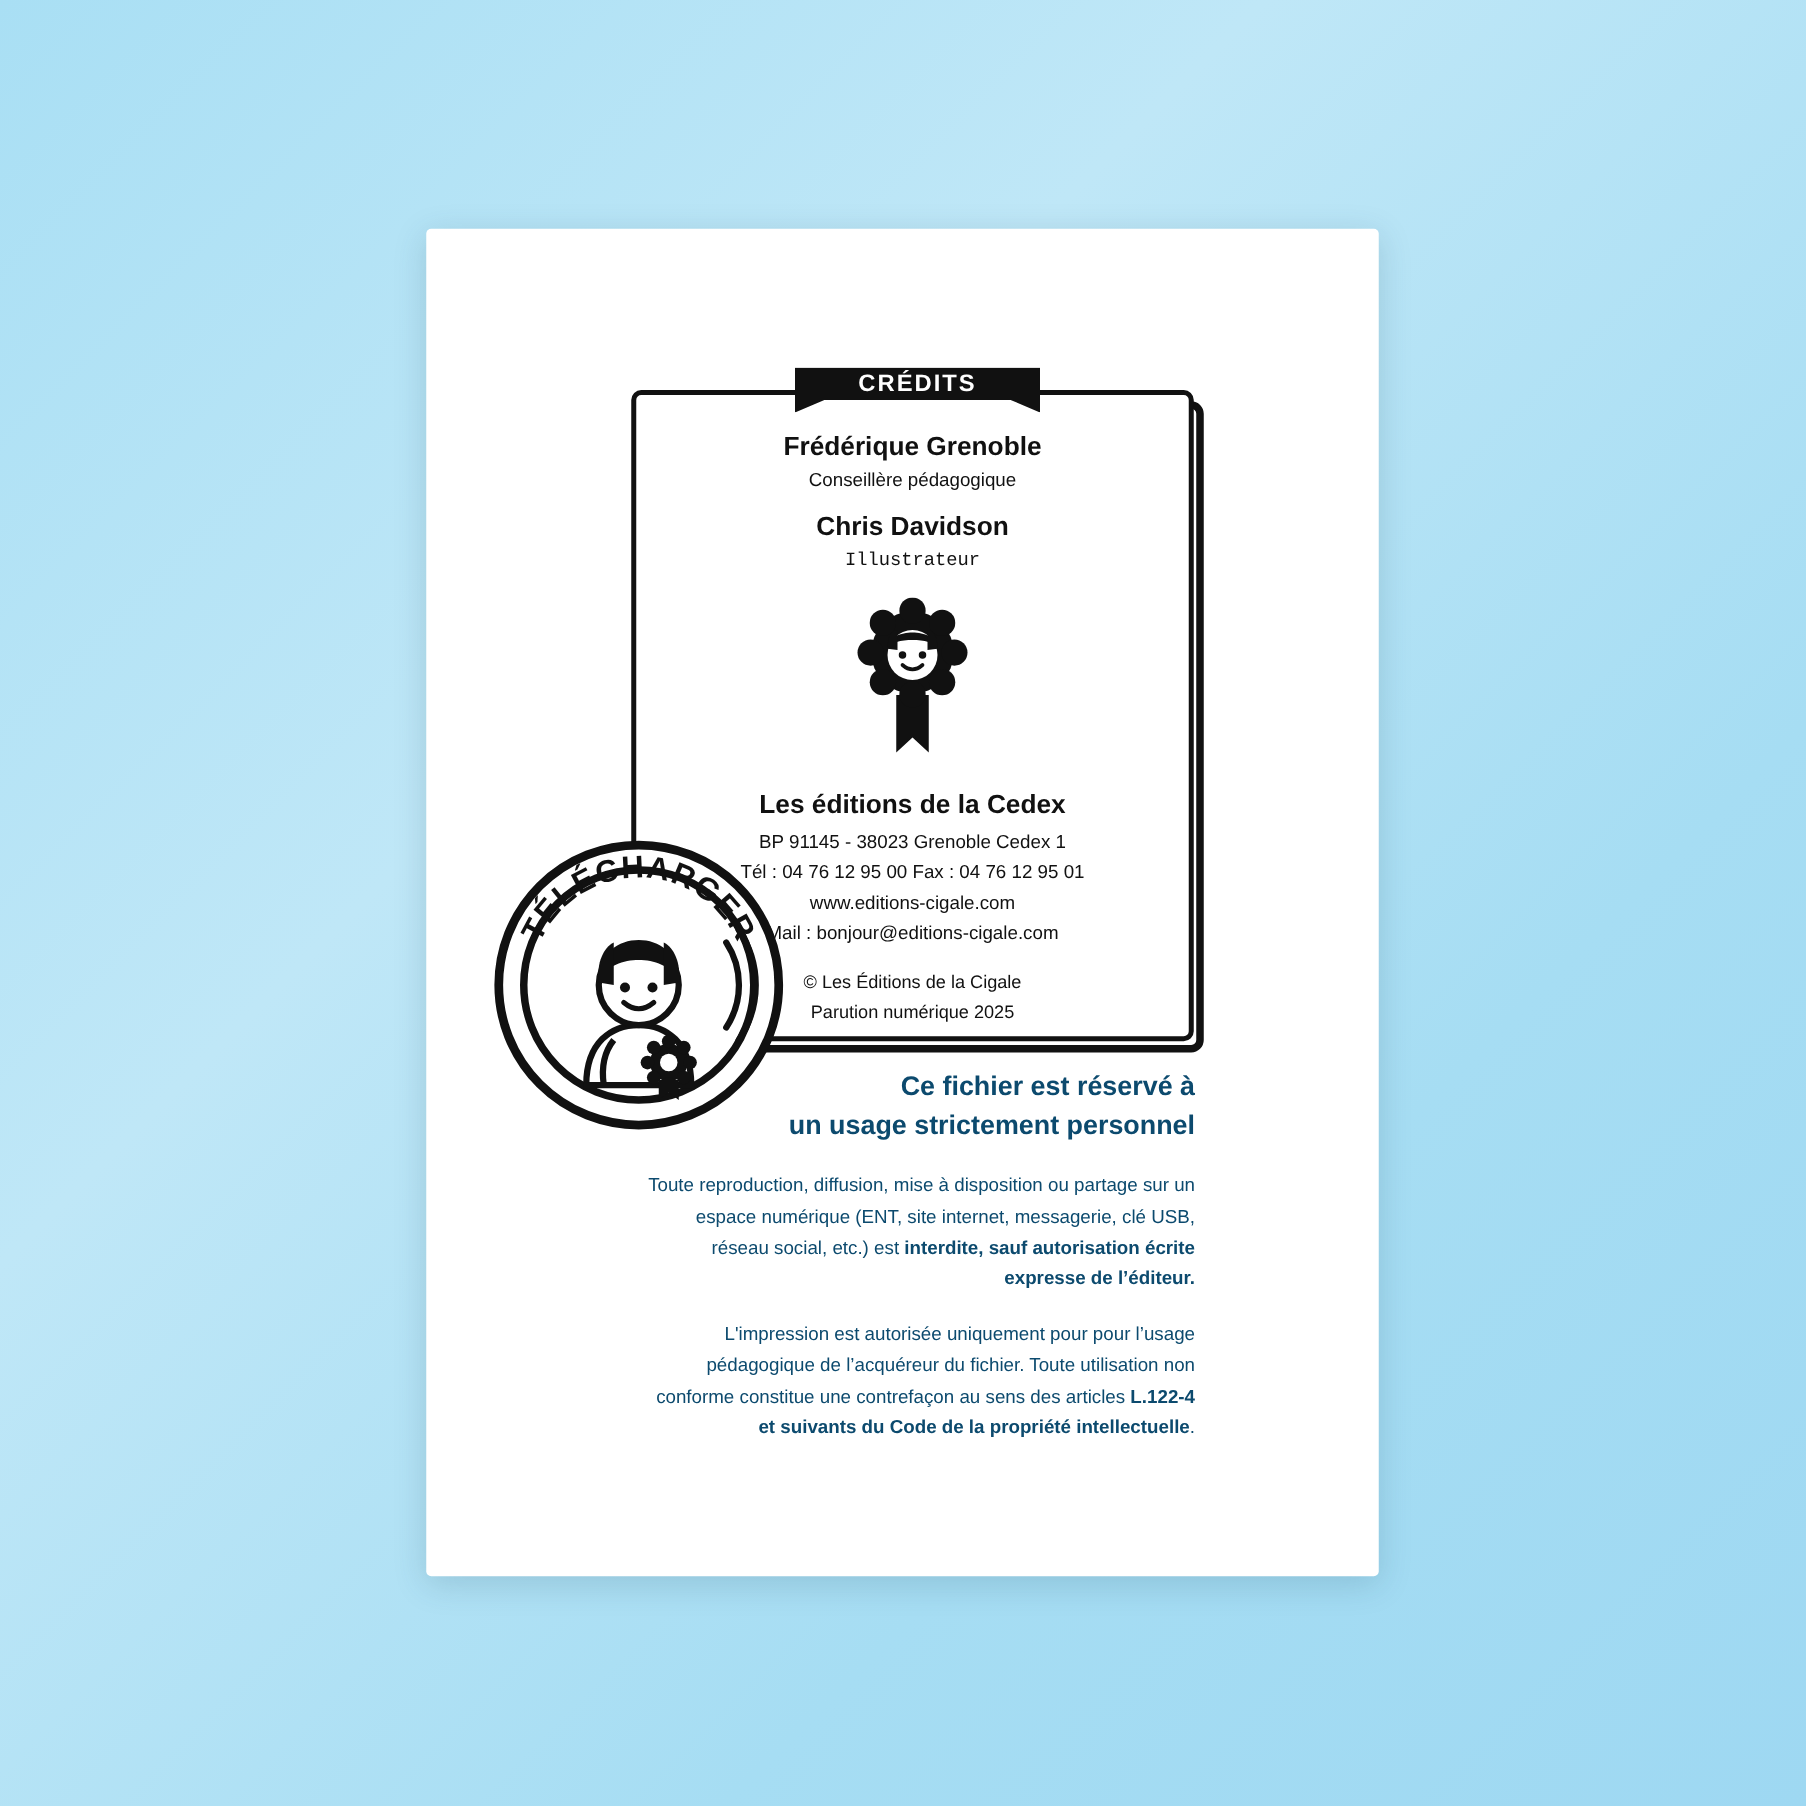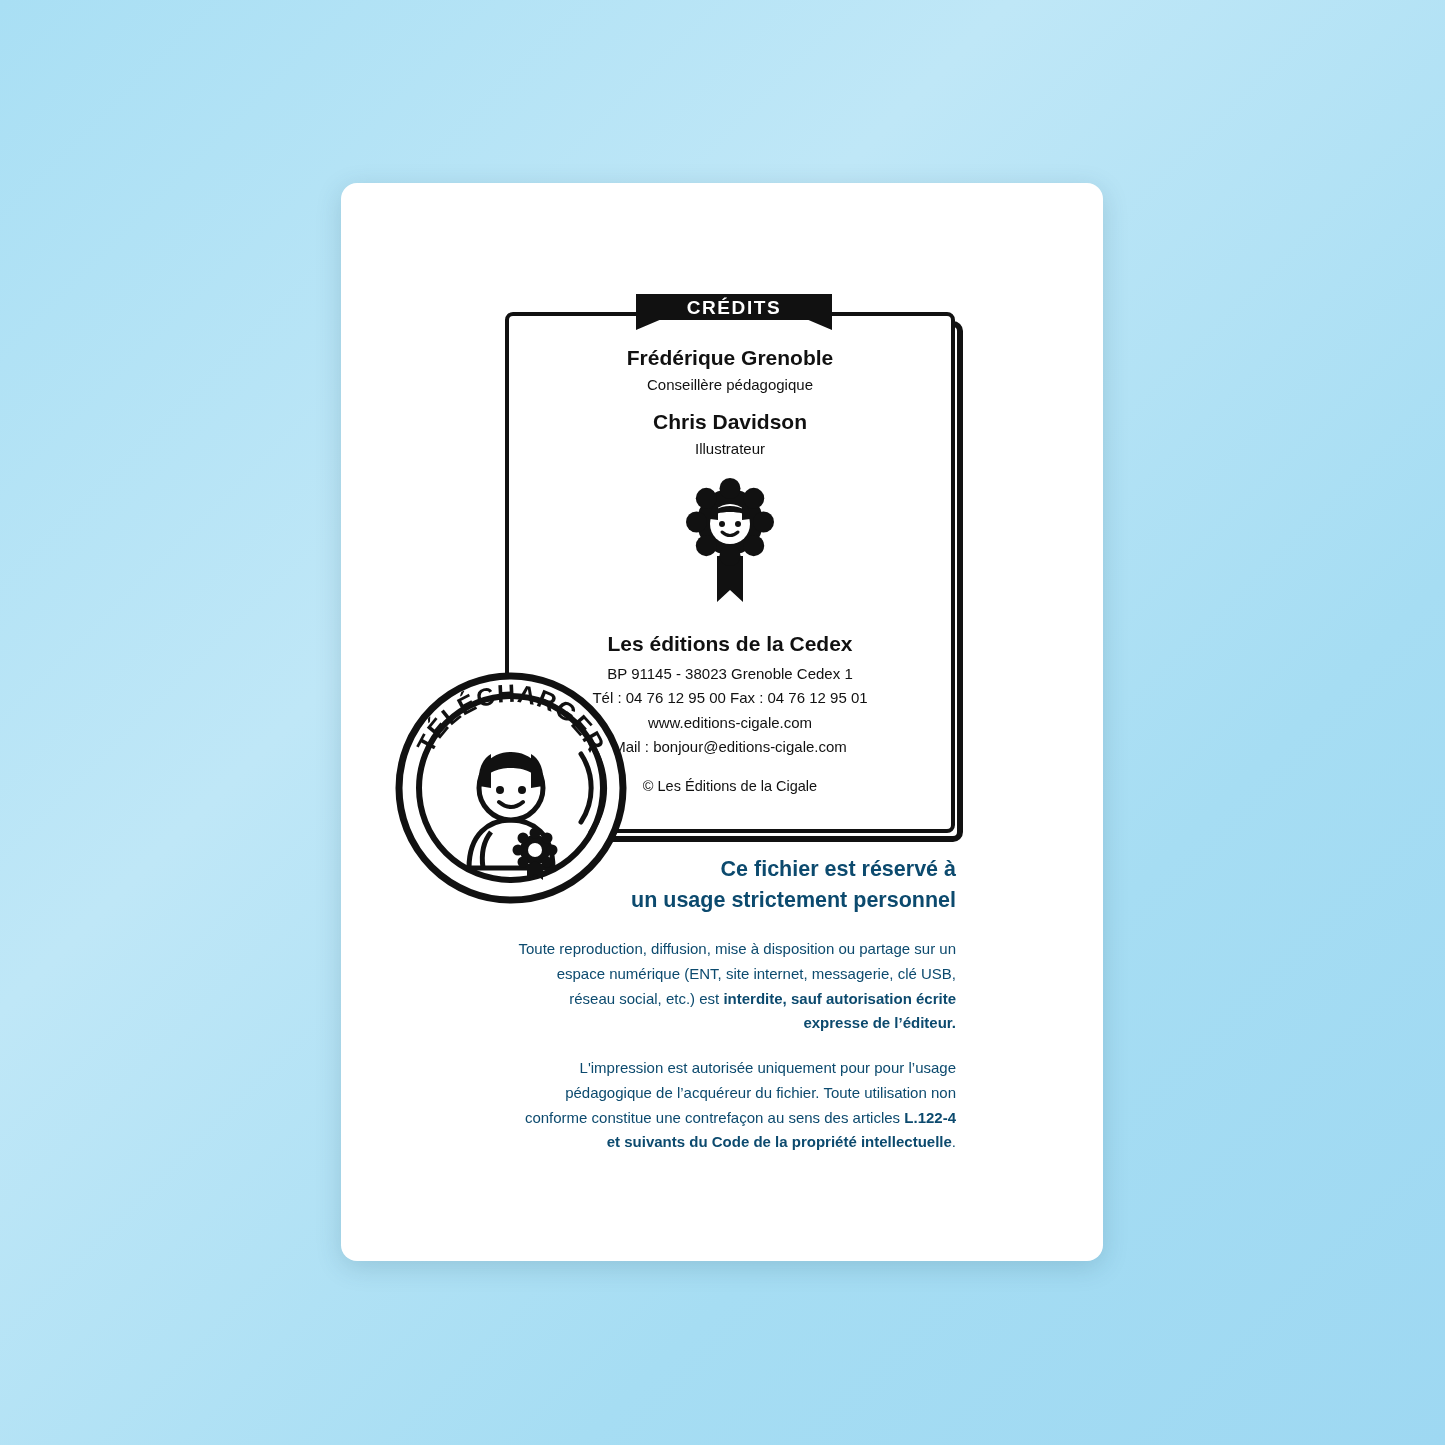"CRÉDITS" .page-sheet { border-radius: 16px -> 4px }
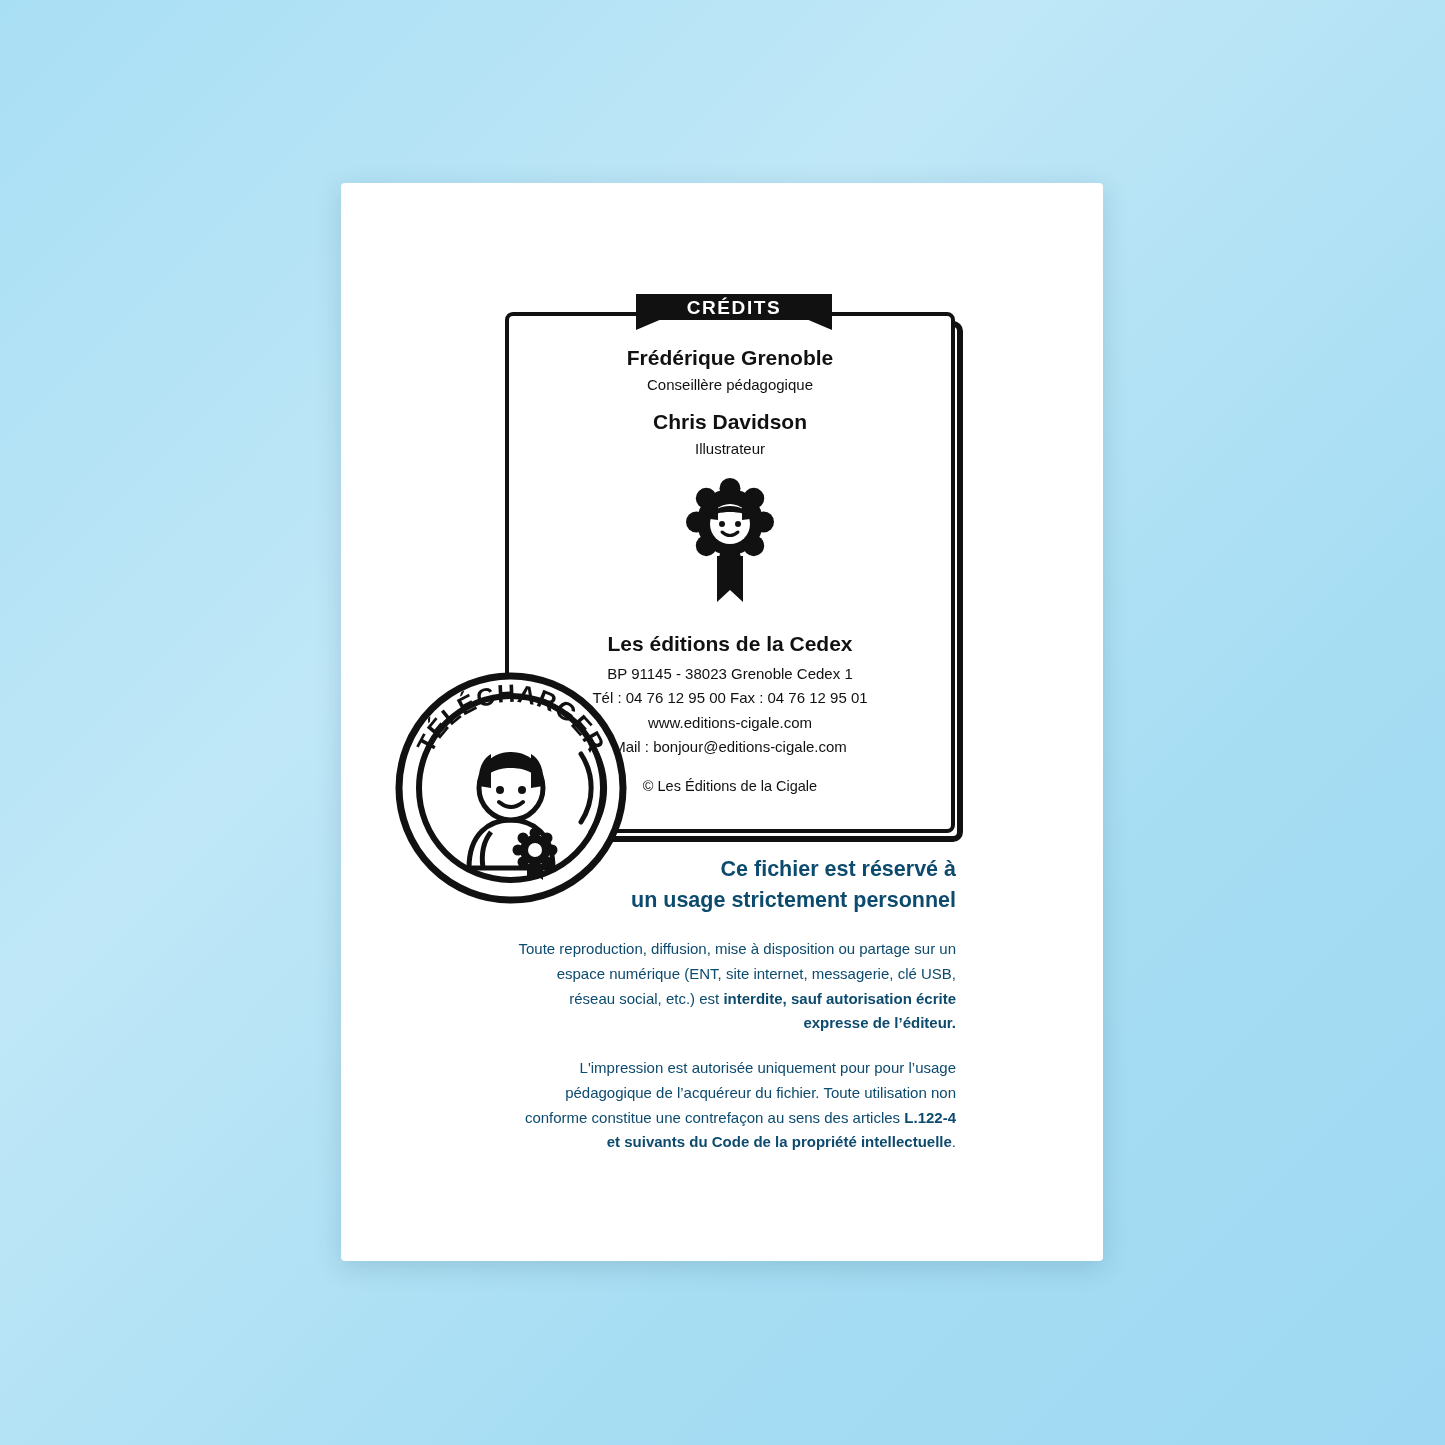"Illustrateur" .role.tight { font-family: none -> Liberation Mono, monospace }
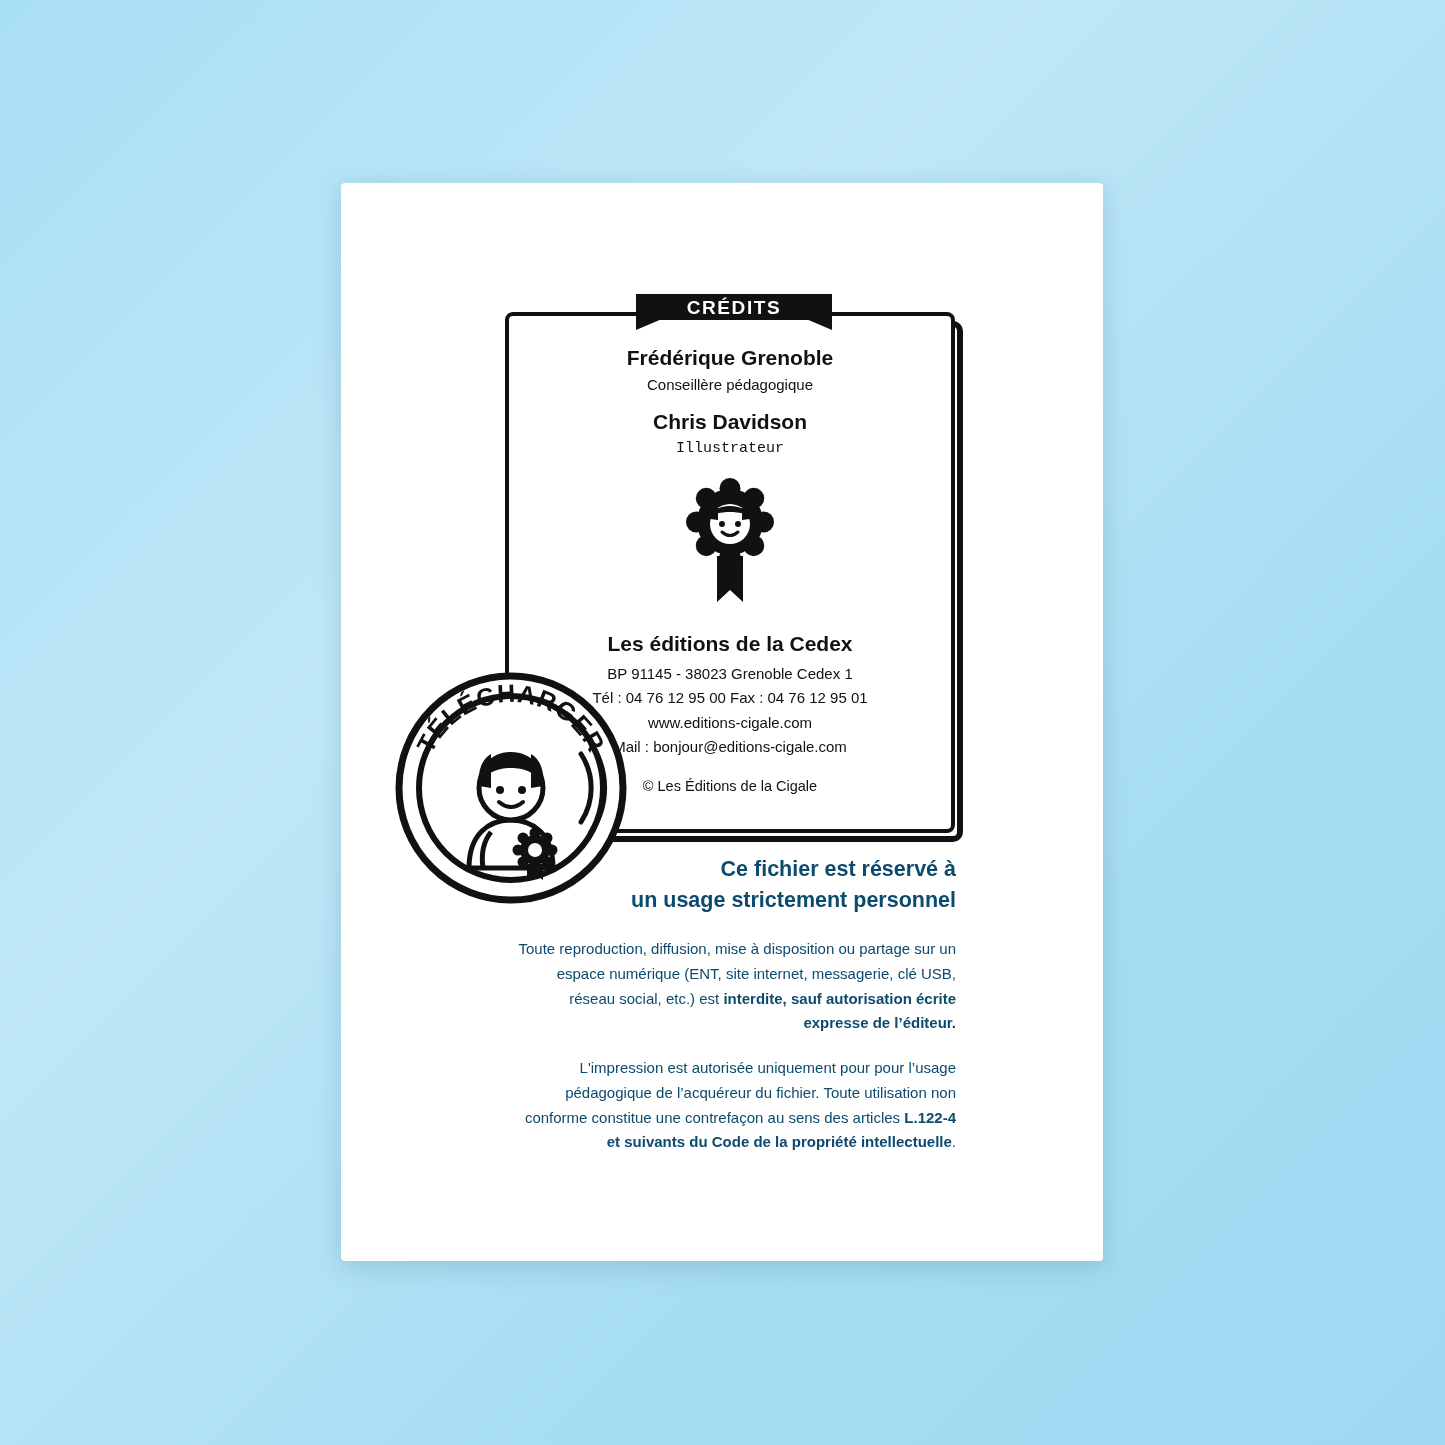"Parution numérique 2025" p.copy-line { html: none -> <p>Parution numérique 2025</p> }
